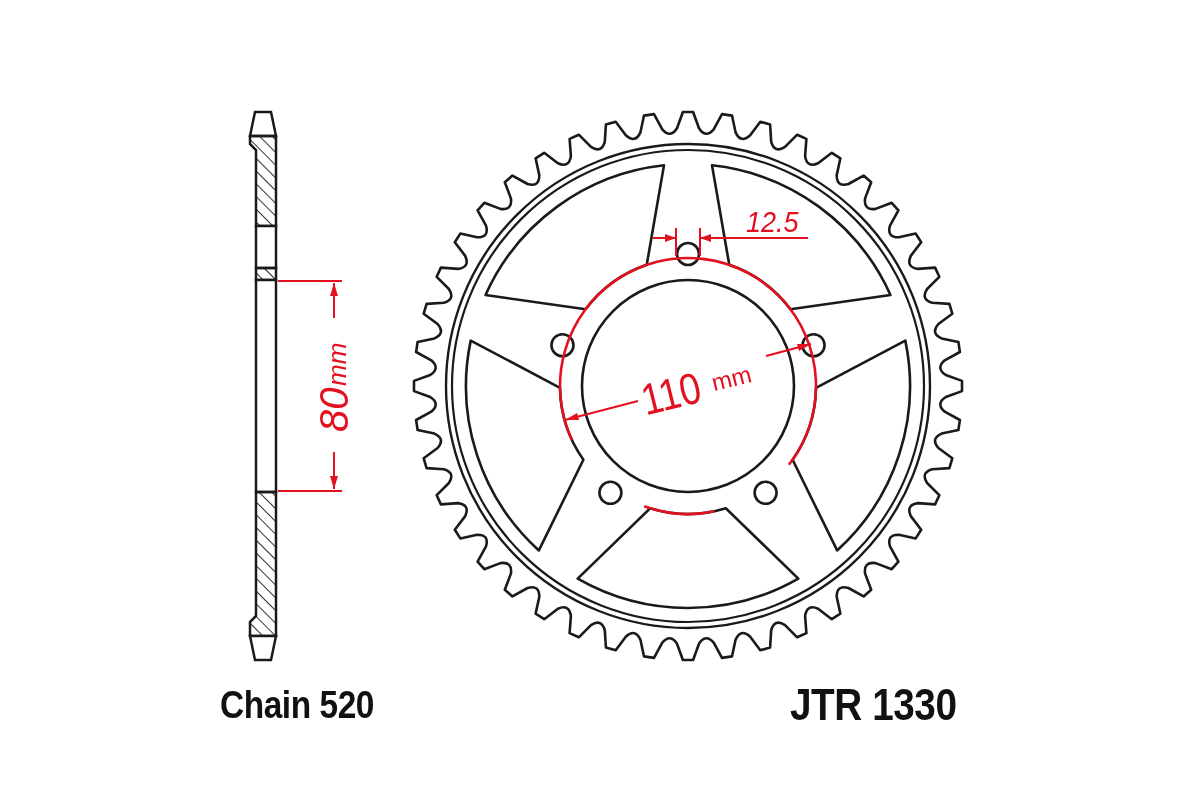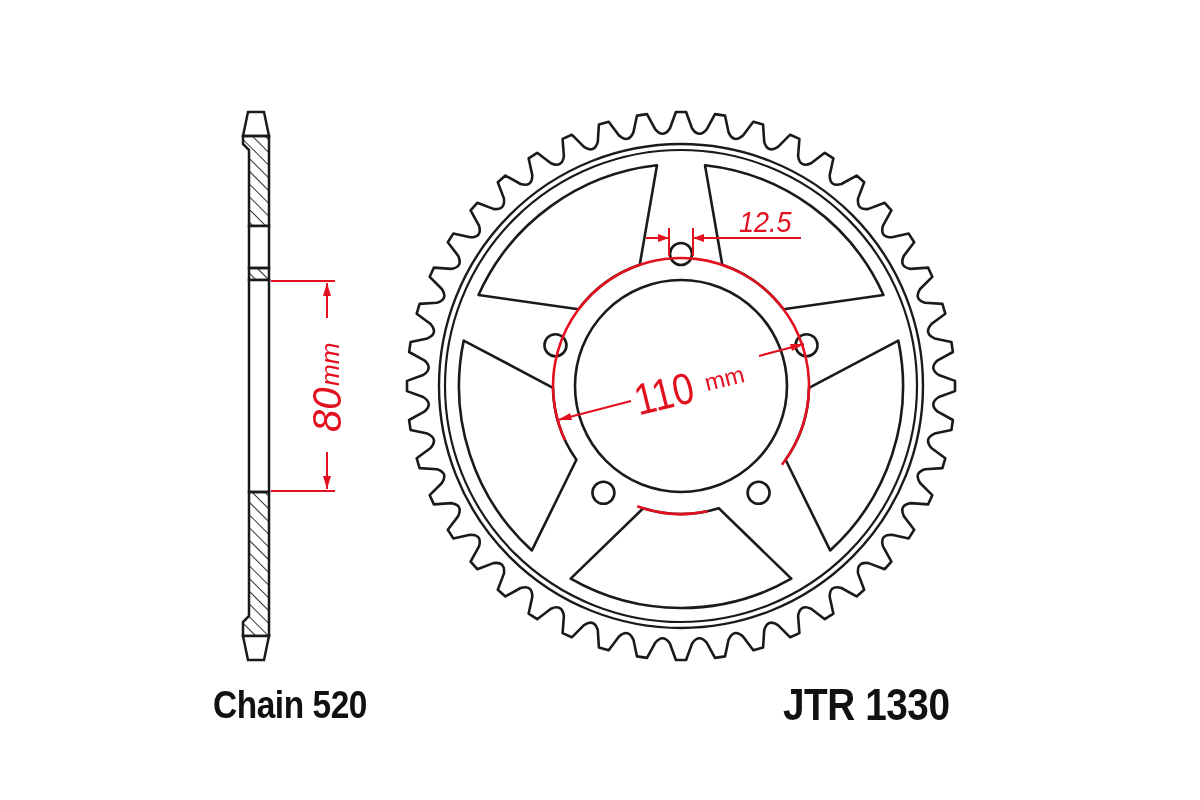"12.5" #stage { left: 1px -> 8px }
